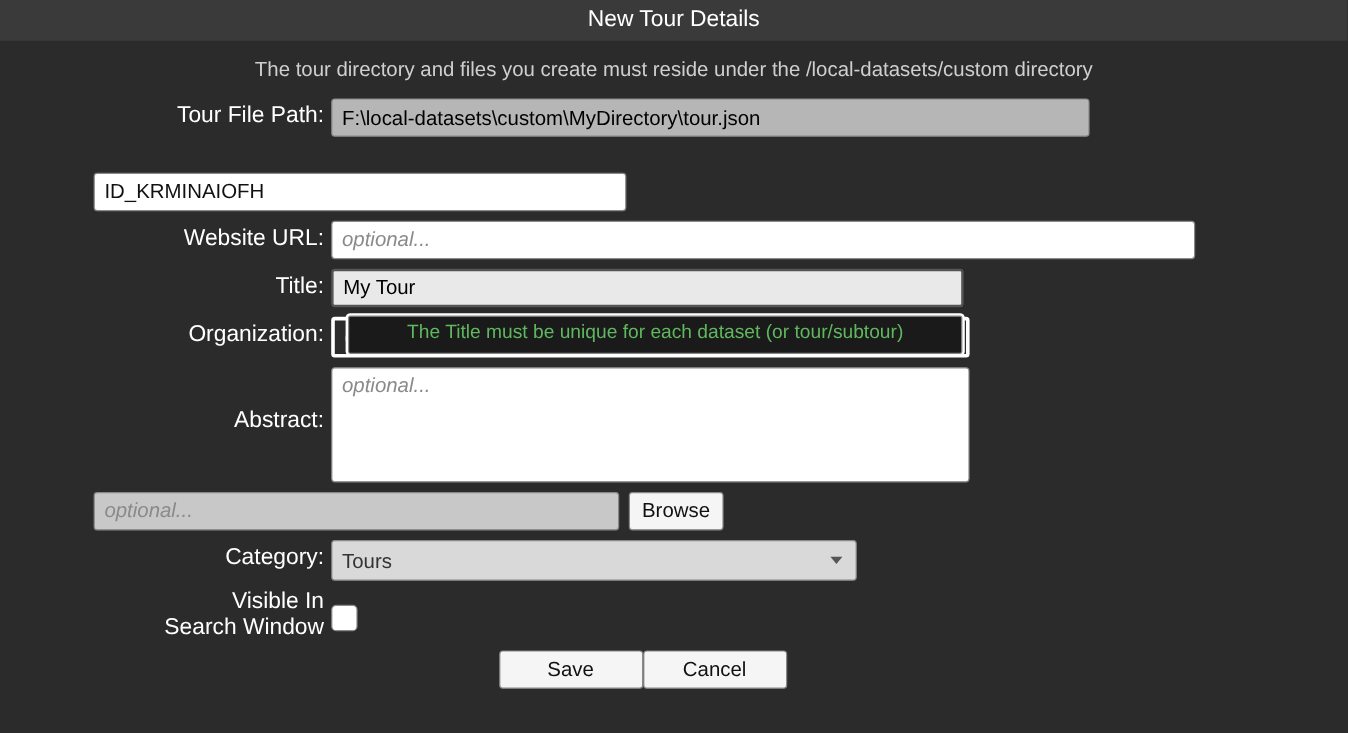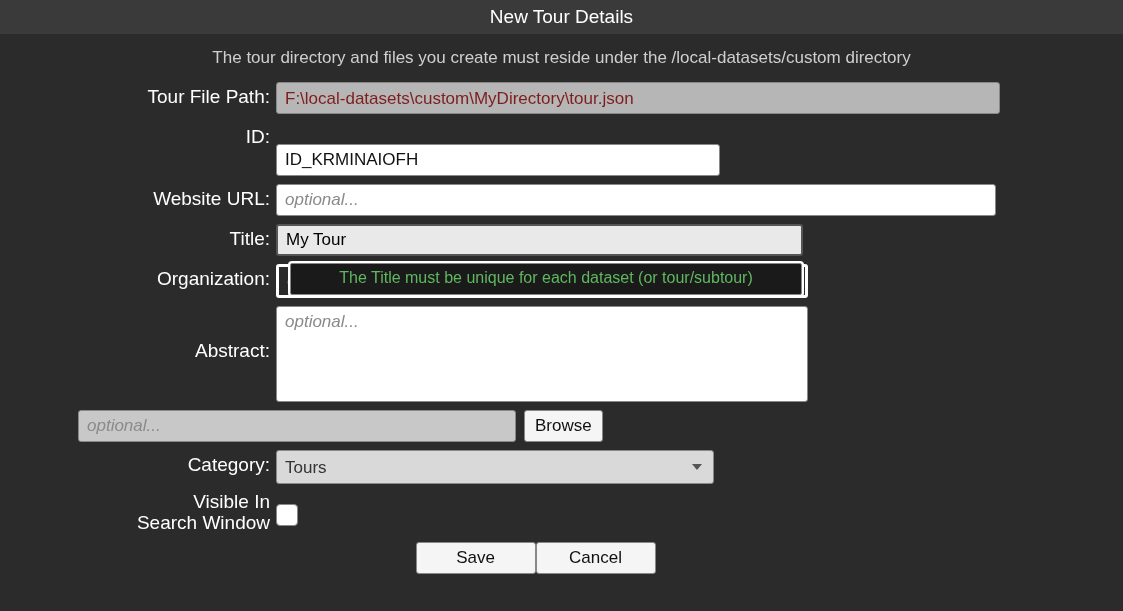"F:\local-datasets\custom\MyDirectory\tou" .txt-ro { color: #7f1d1d -> #000000; width: 724px -> 632px }
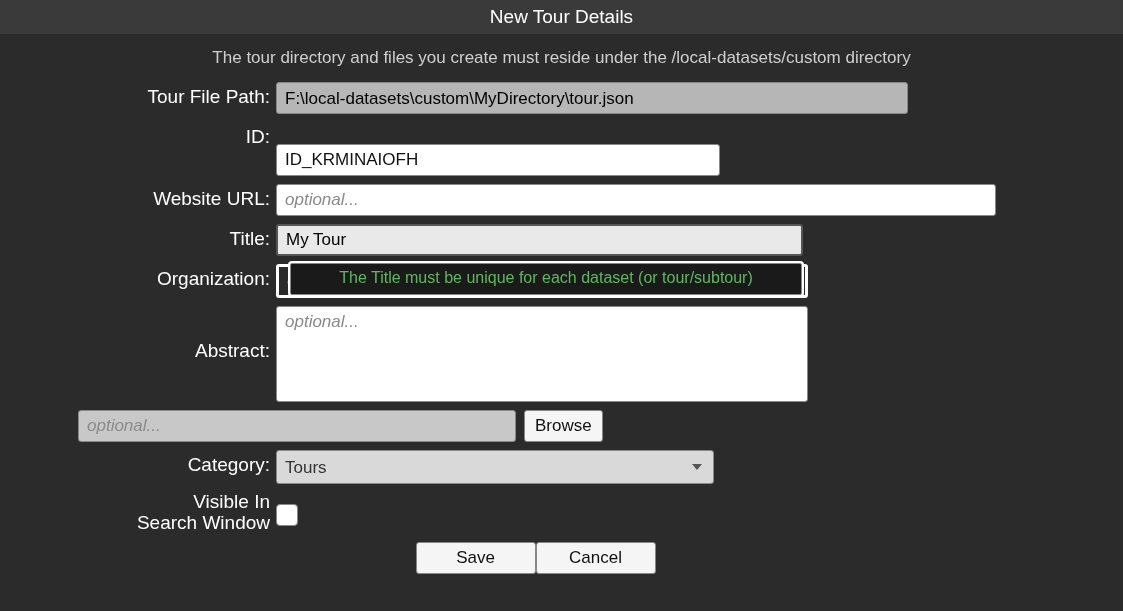"ID:" div.lbl { html: <div>ID:</div> -> none }
